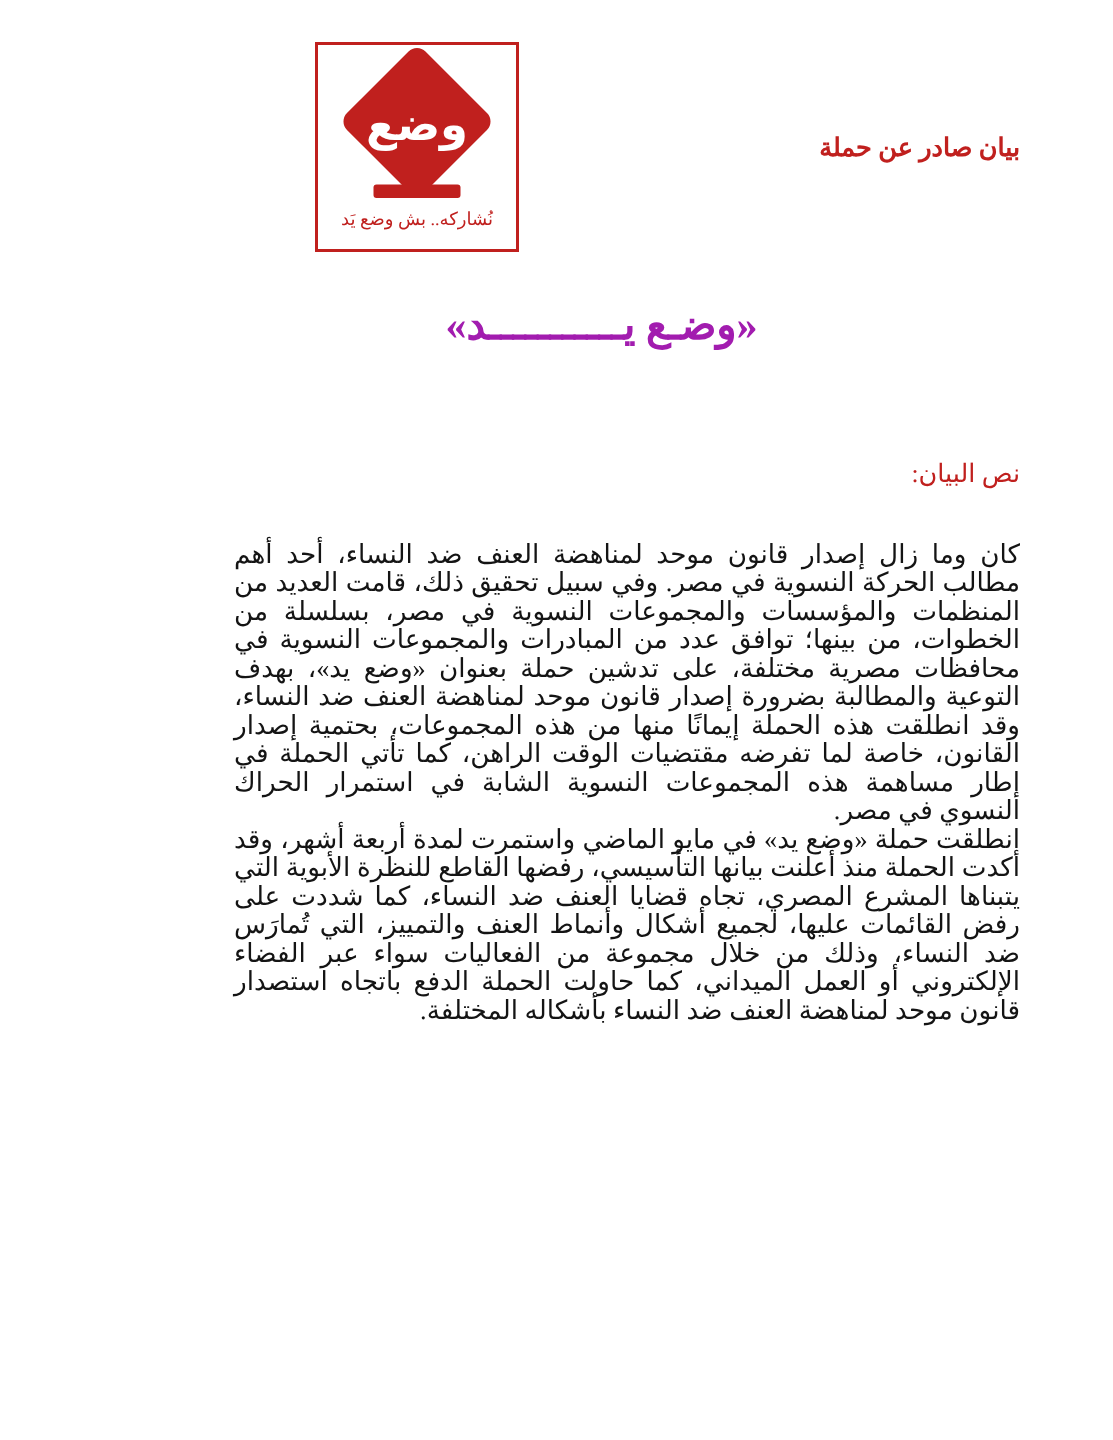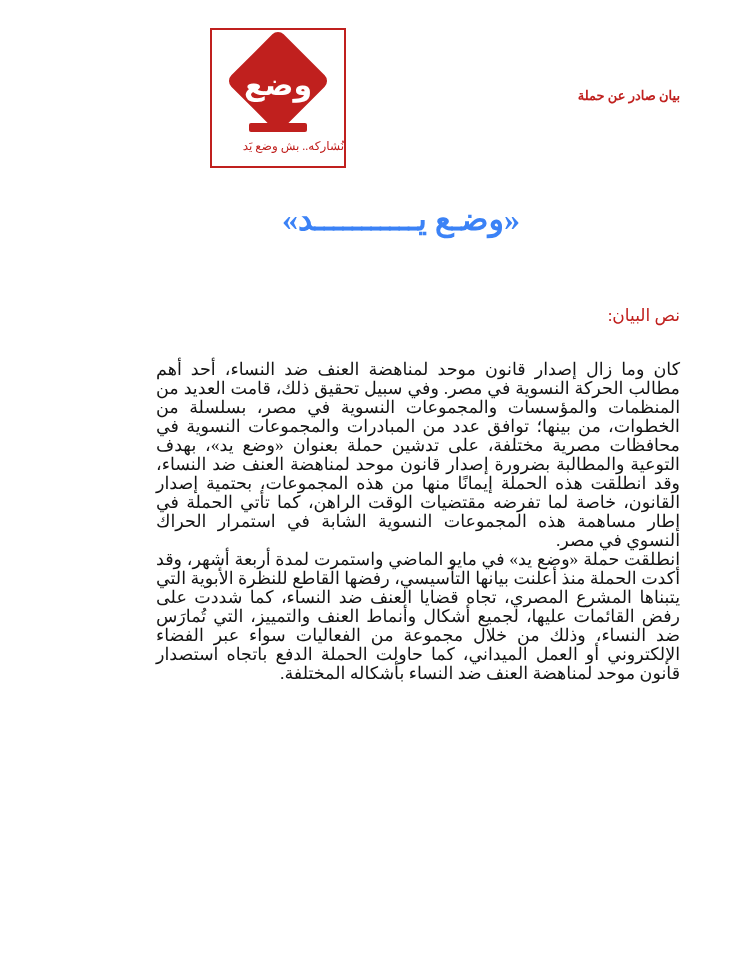"بيان صادر عن حملة" .issuer-line { font-size: 13px -> 17px }
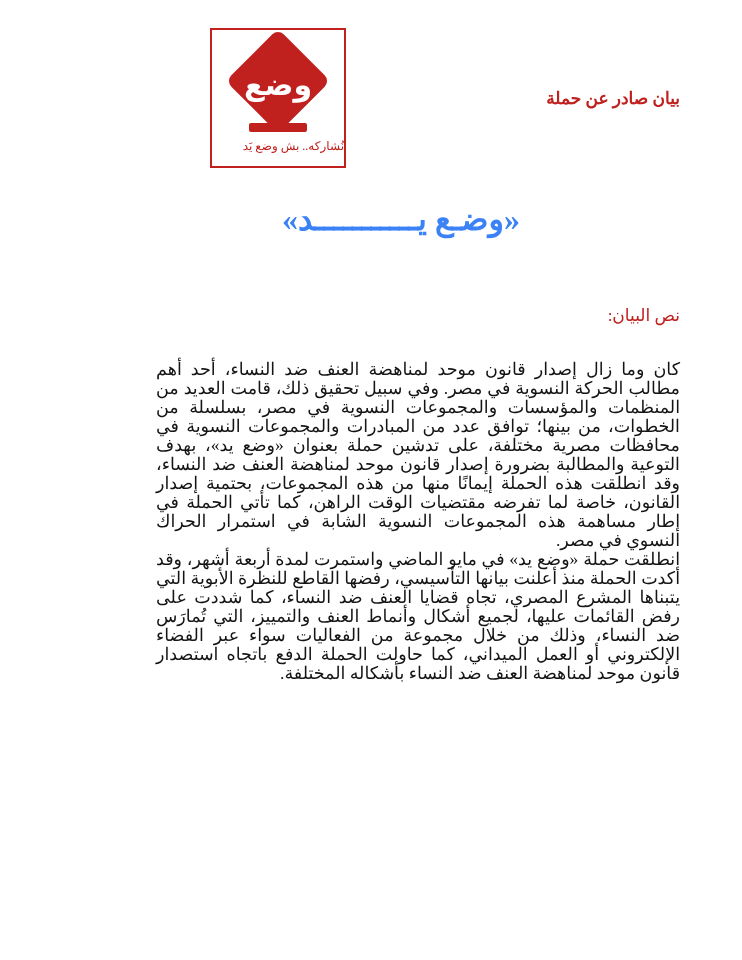"نُشاركه.. بش وضع يَد" .logo-caption { text-align: right -> center }
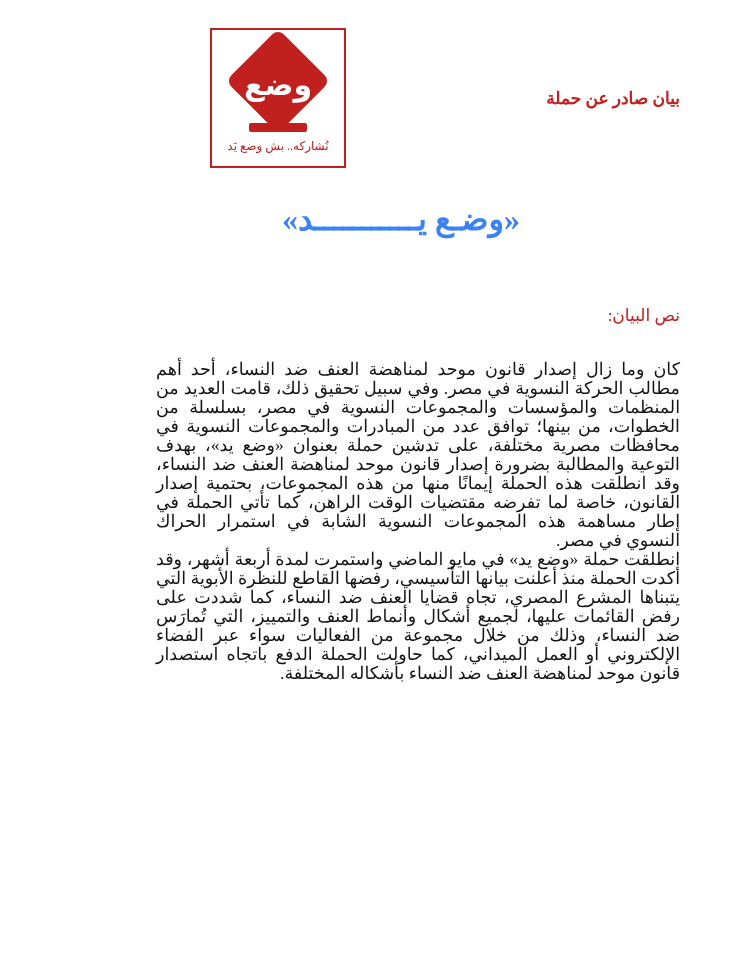"«وضـع يـــــــــــد»" .title { color: #3b82f6 -> #a21caf; font-size: 32px -> 28px }
